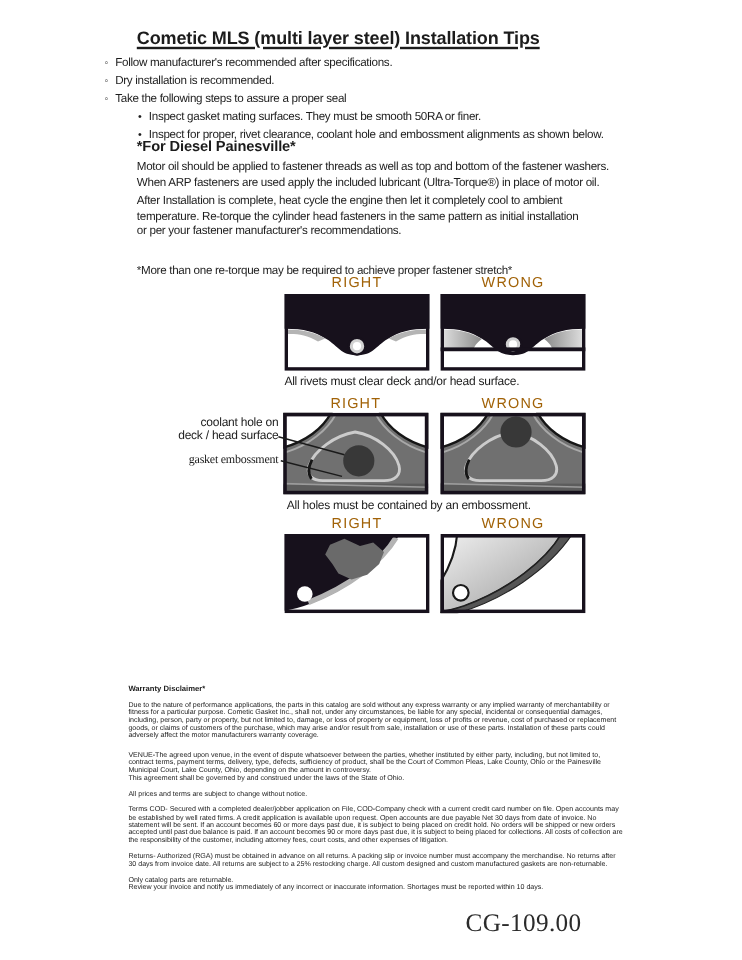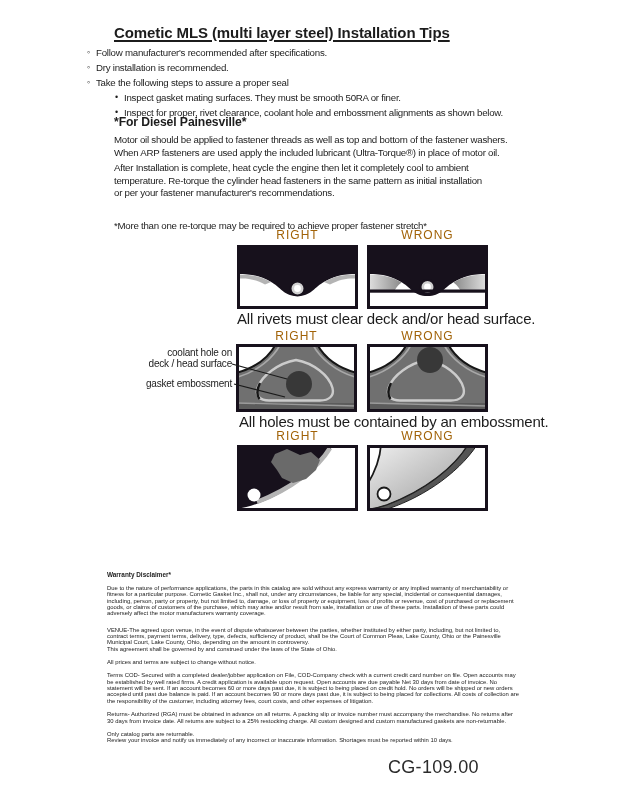"All rivets must clear deck" .caption { font-size: 15px -> 10px }
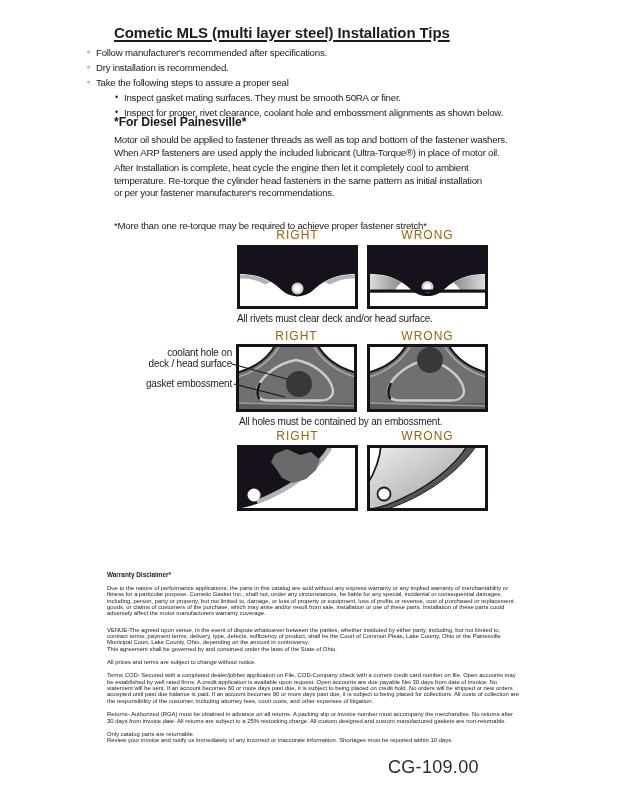"gasket embossment" div.abs { font-family: none -> Liberation Serif, serif }
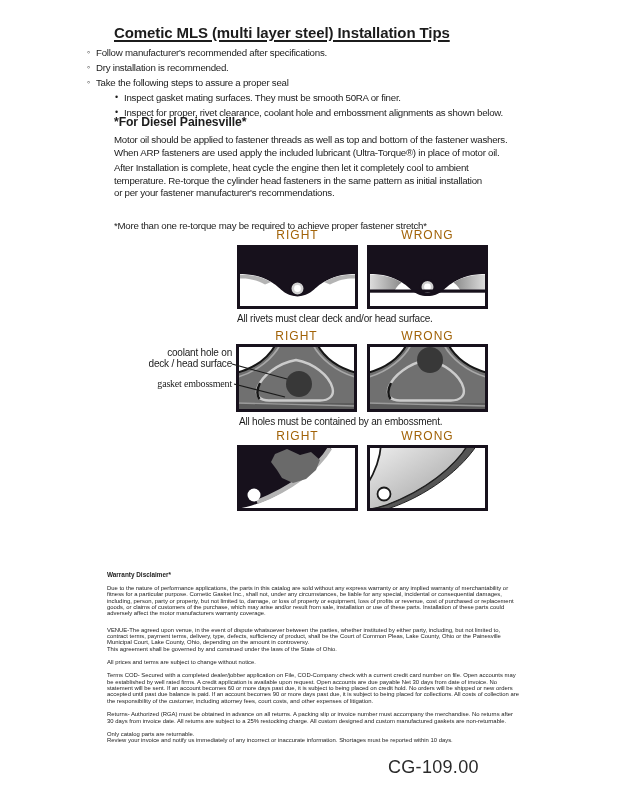"CG-109.00" .pagenum { font-family: none -> Liberation Serif, serif; font-size: 18px -> 21px }
